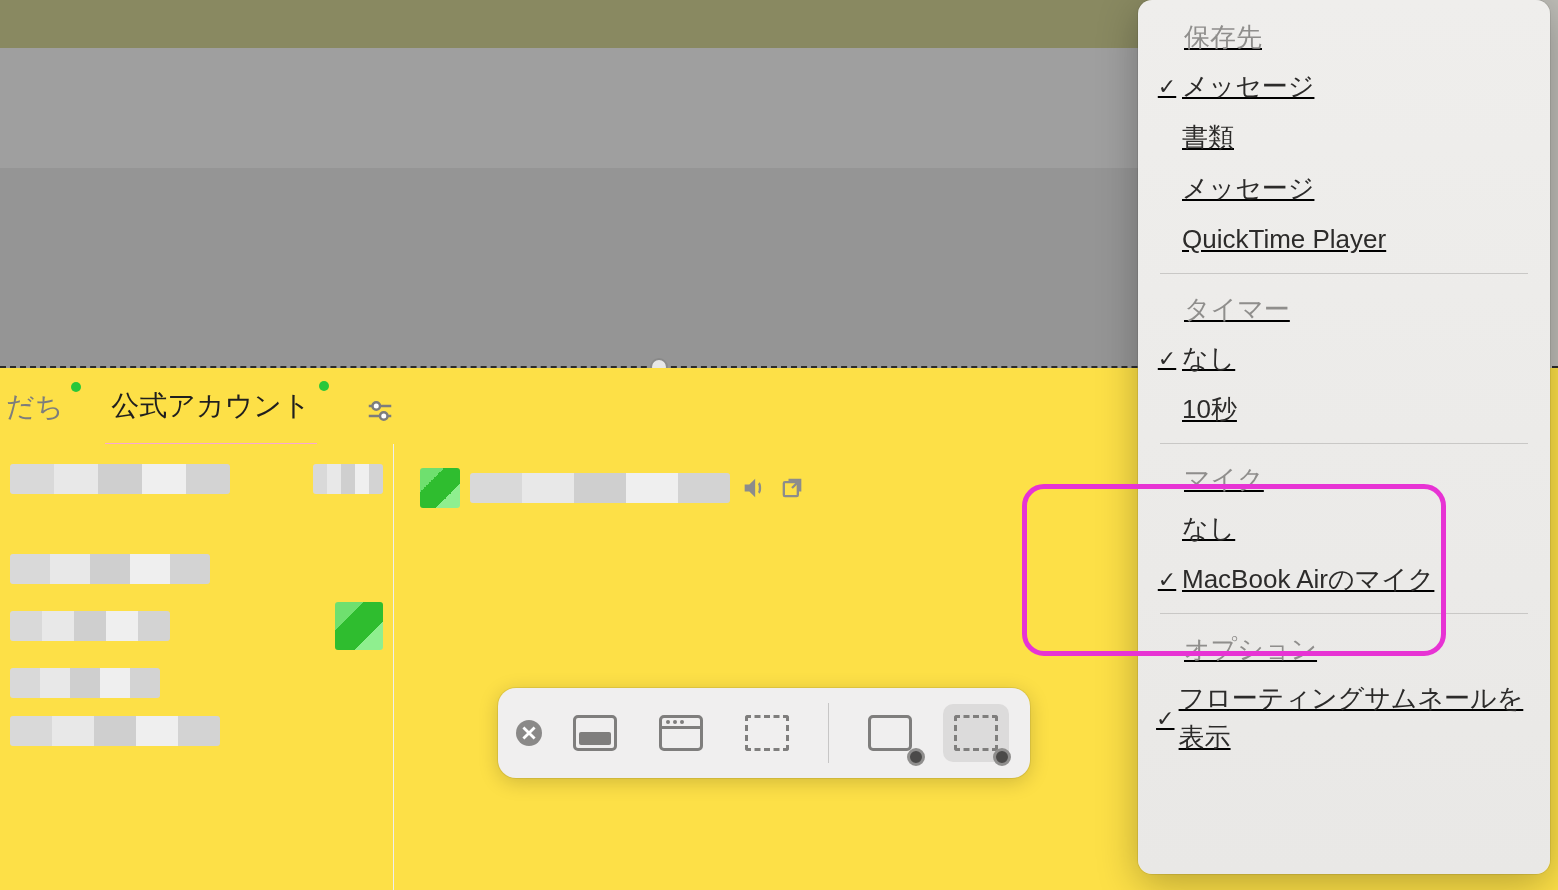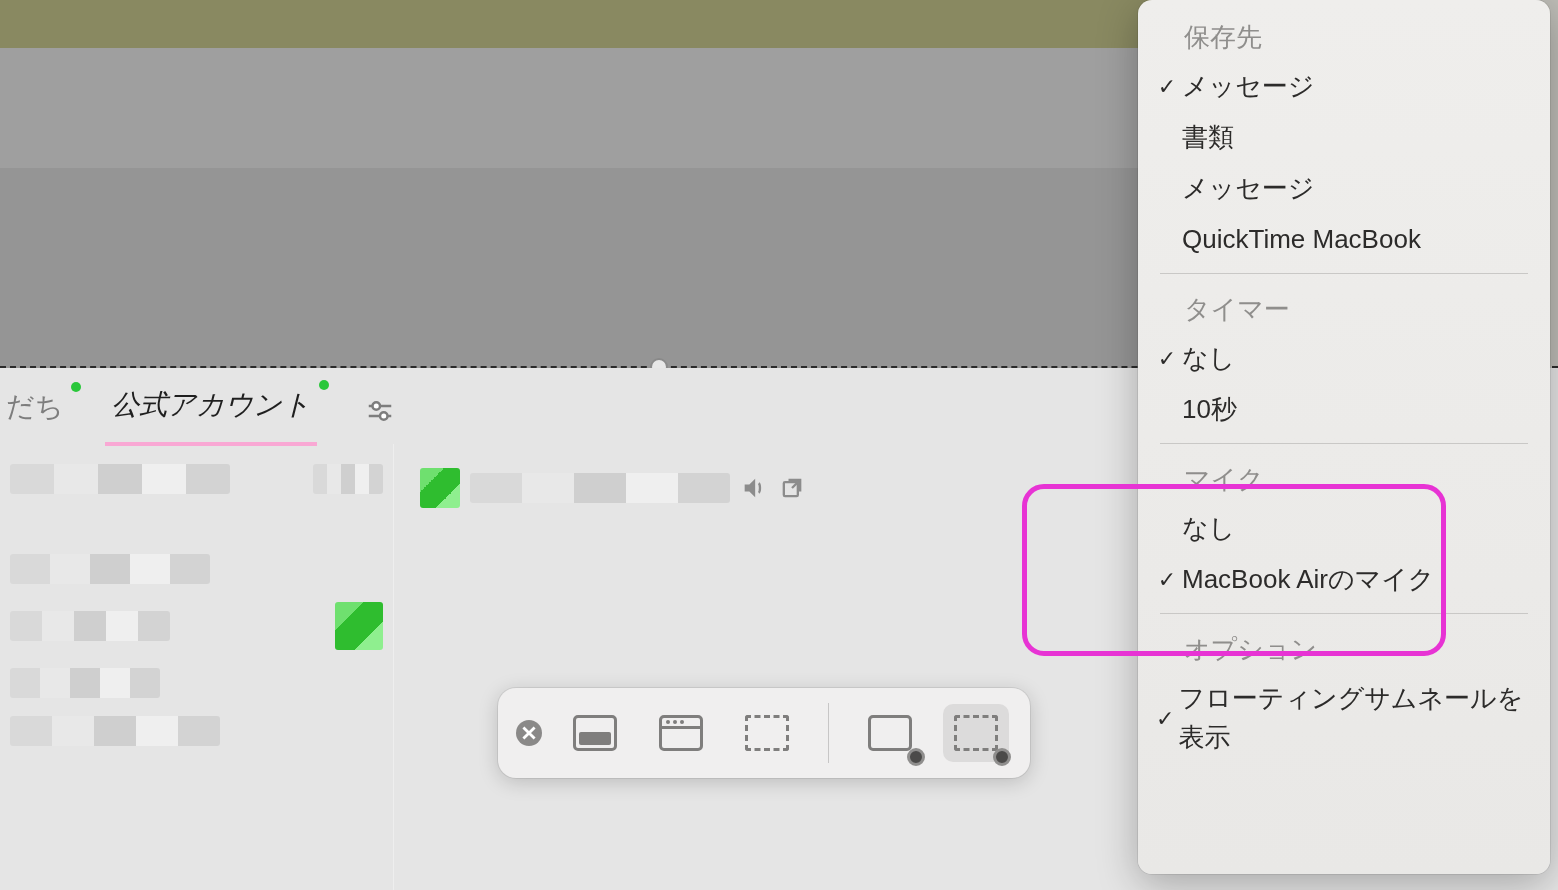"保存先" .options-panel { text-decoration: none -> underline }
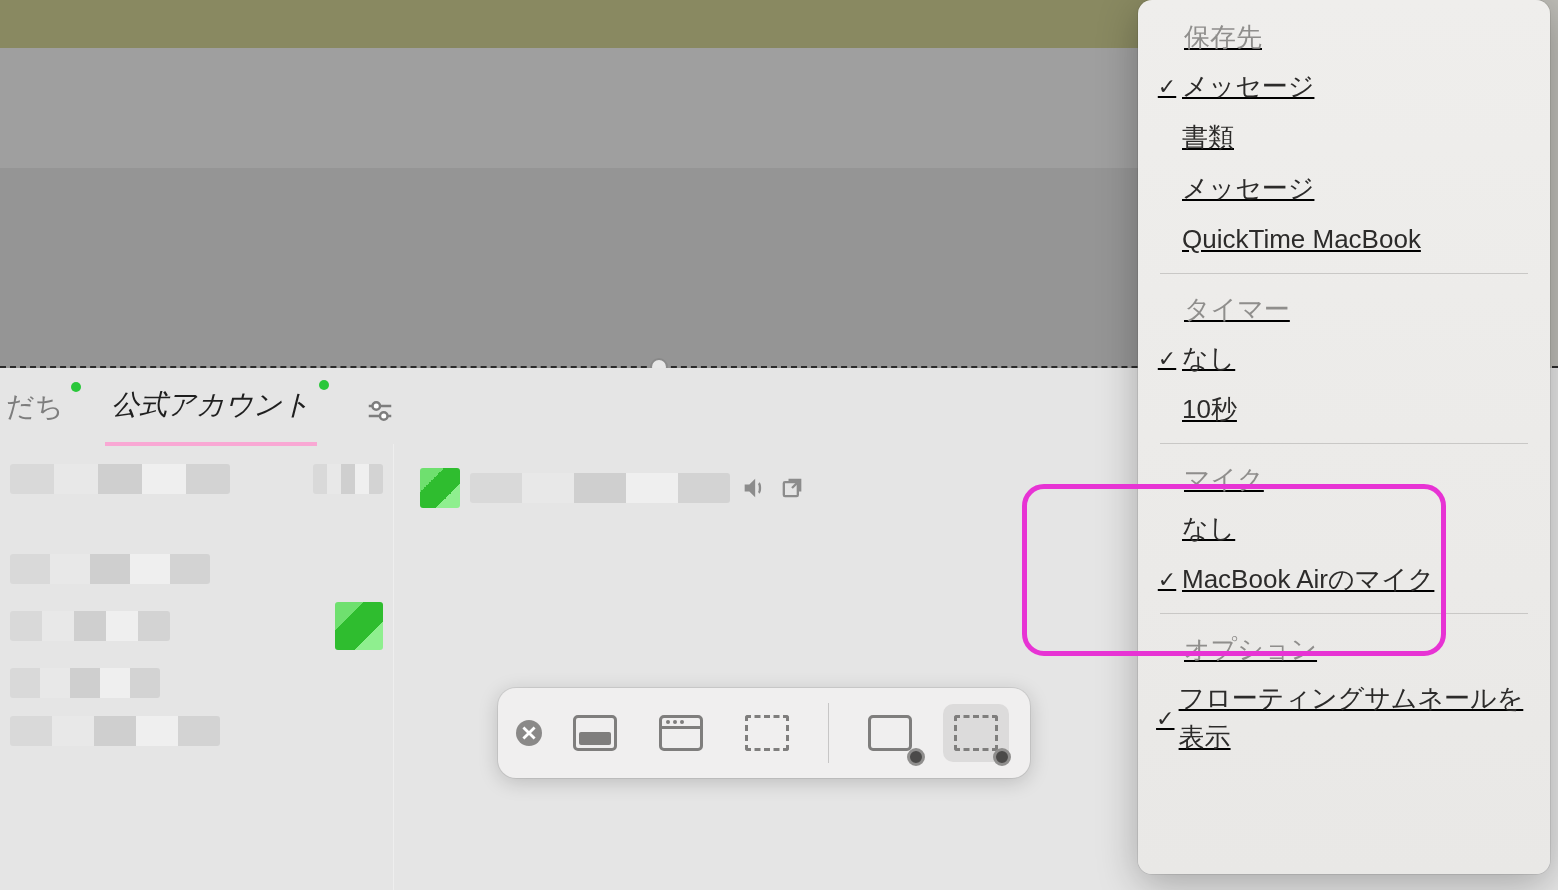"QuickTime MacBook" span { text: MacBook -> Player }
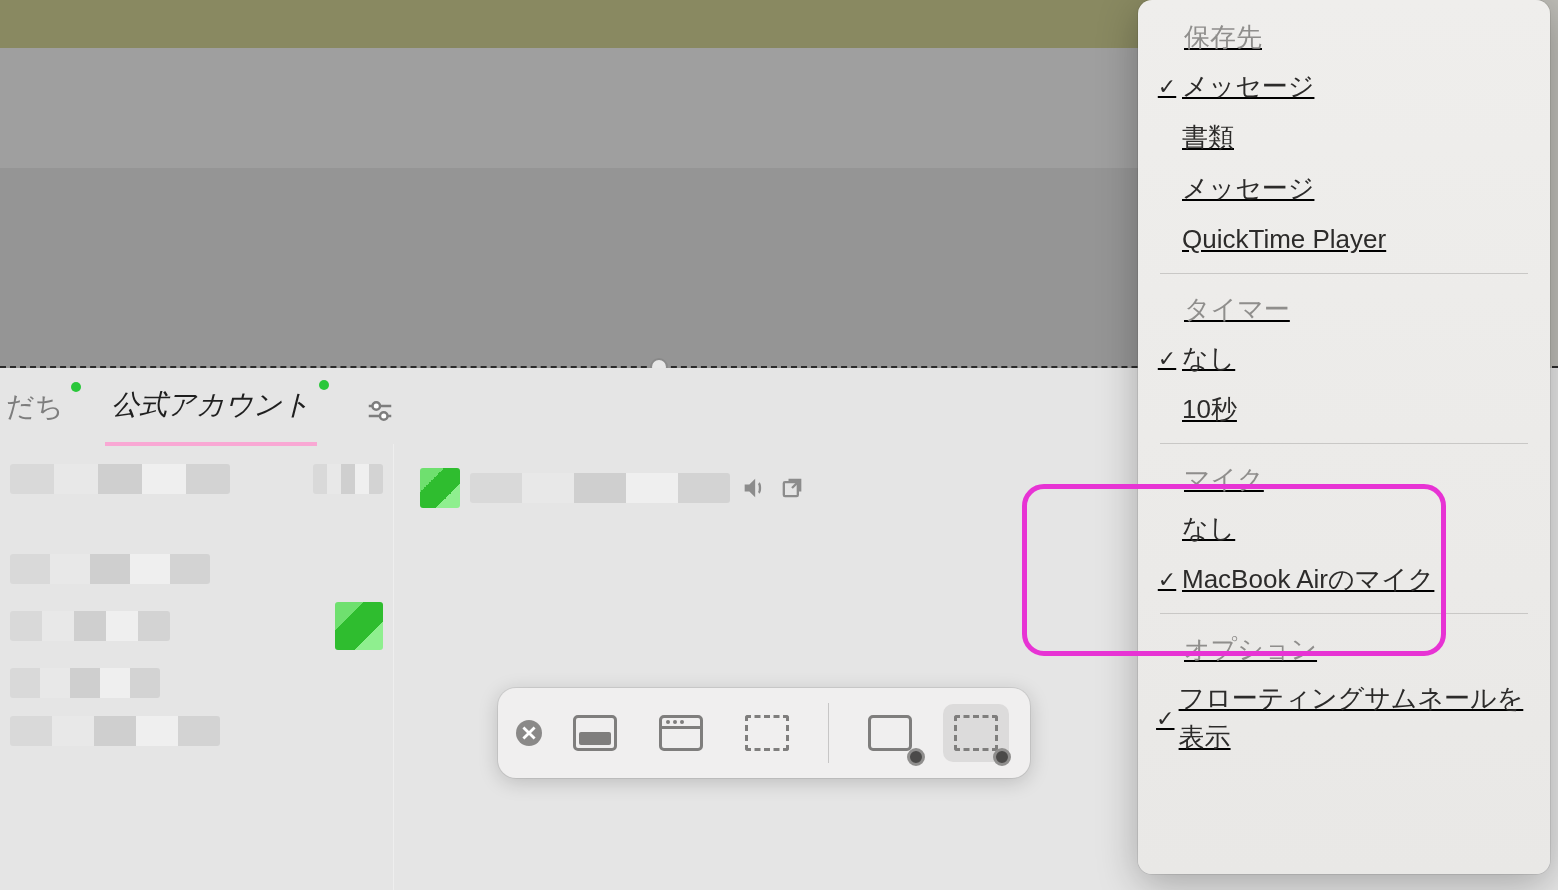"だち" .app { background: #e5e5e5 -> #fde047 }
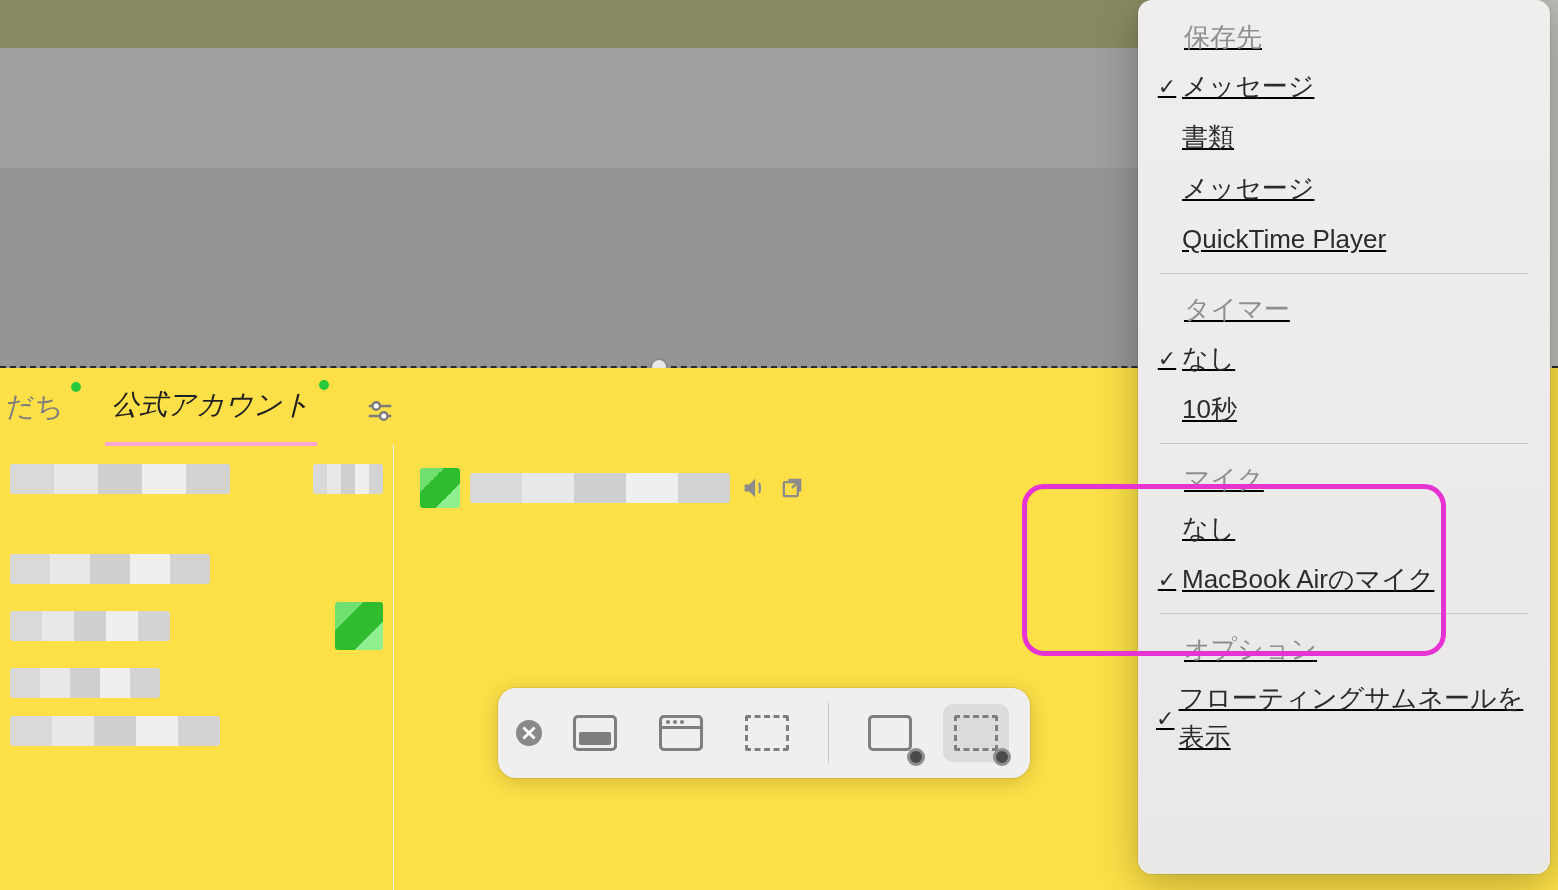"公式アカウント" .tab.active { border-bottom: 4px solid #f9a8d4 -> 1px solid #f9a8d4; font-style: italic -> none }
